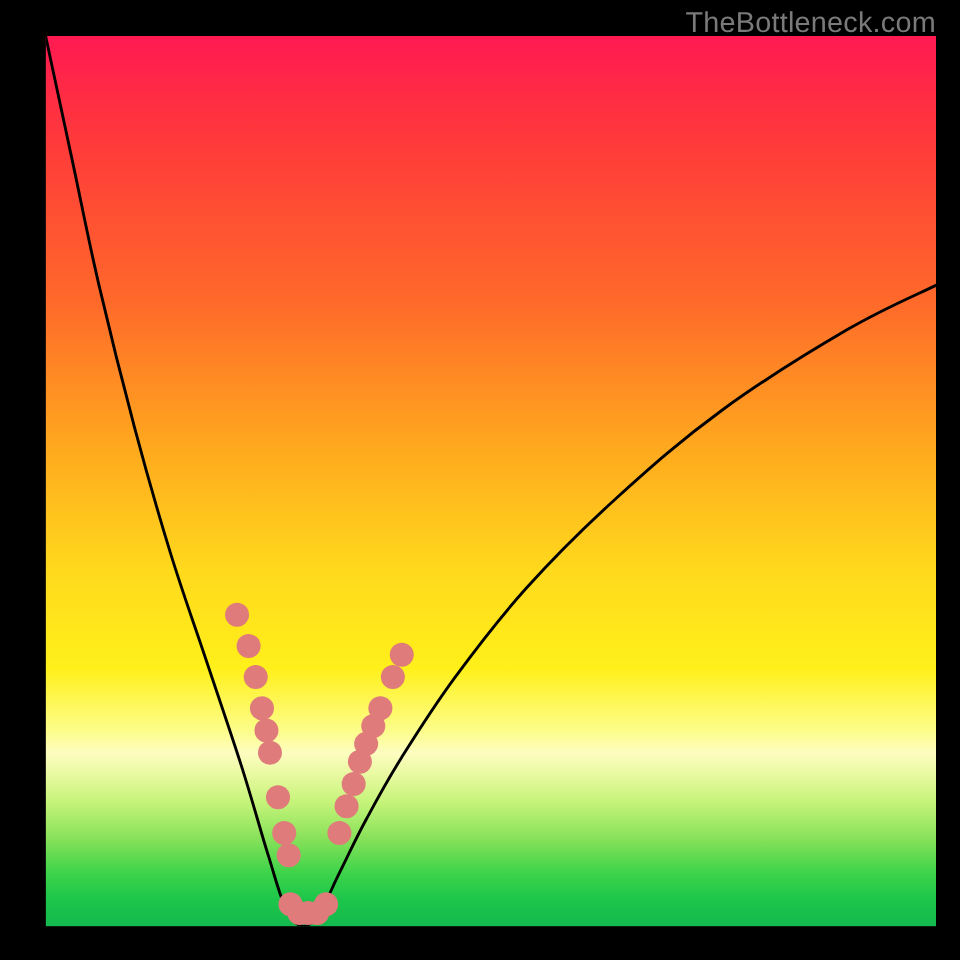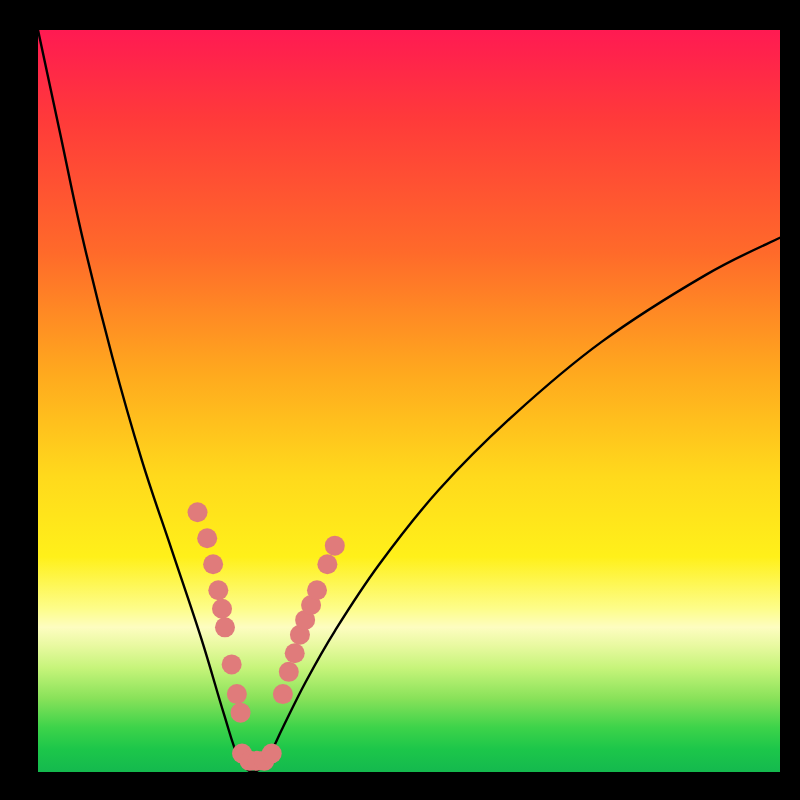"TheBottleneck.com" div.watermark { html: none -> <div>TheBottleneck.com</div> }
